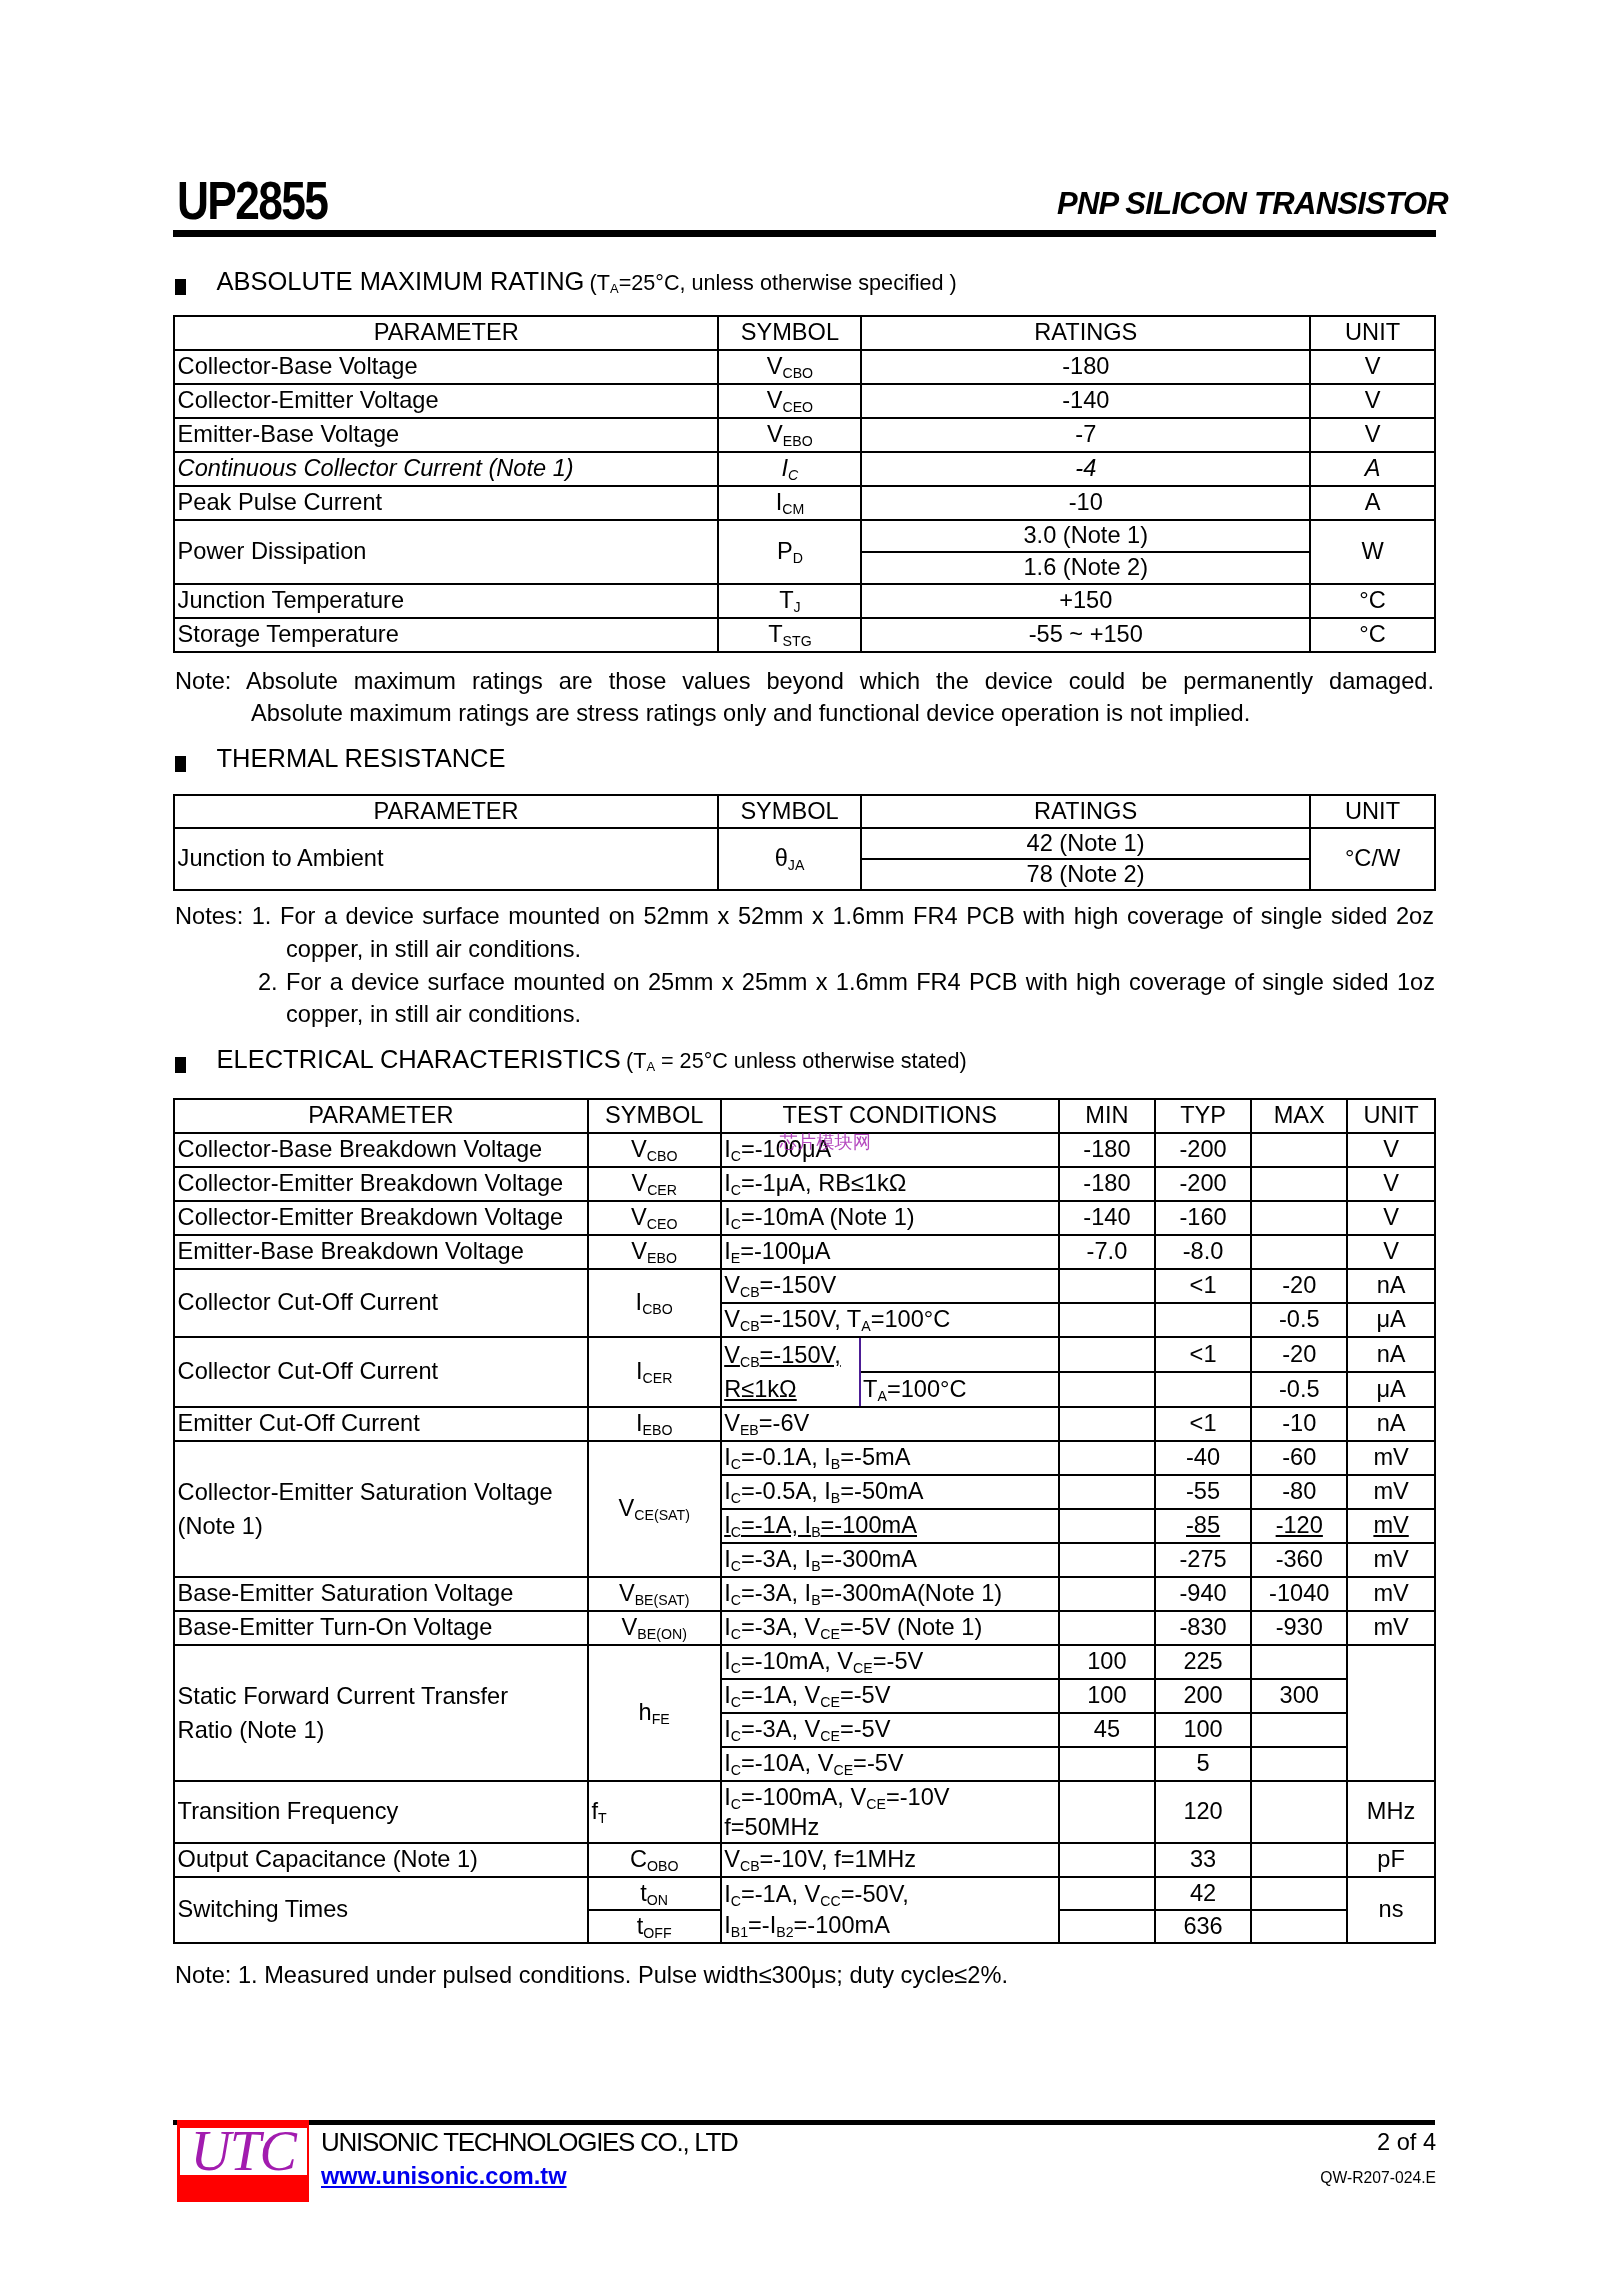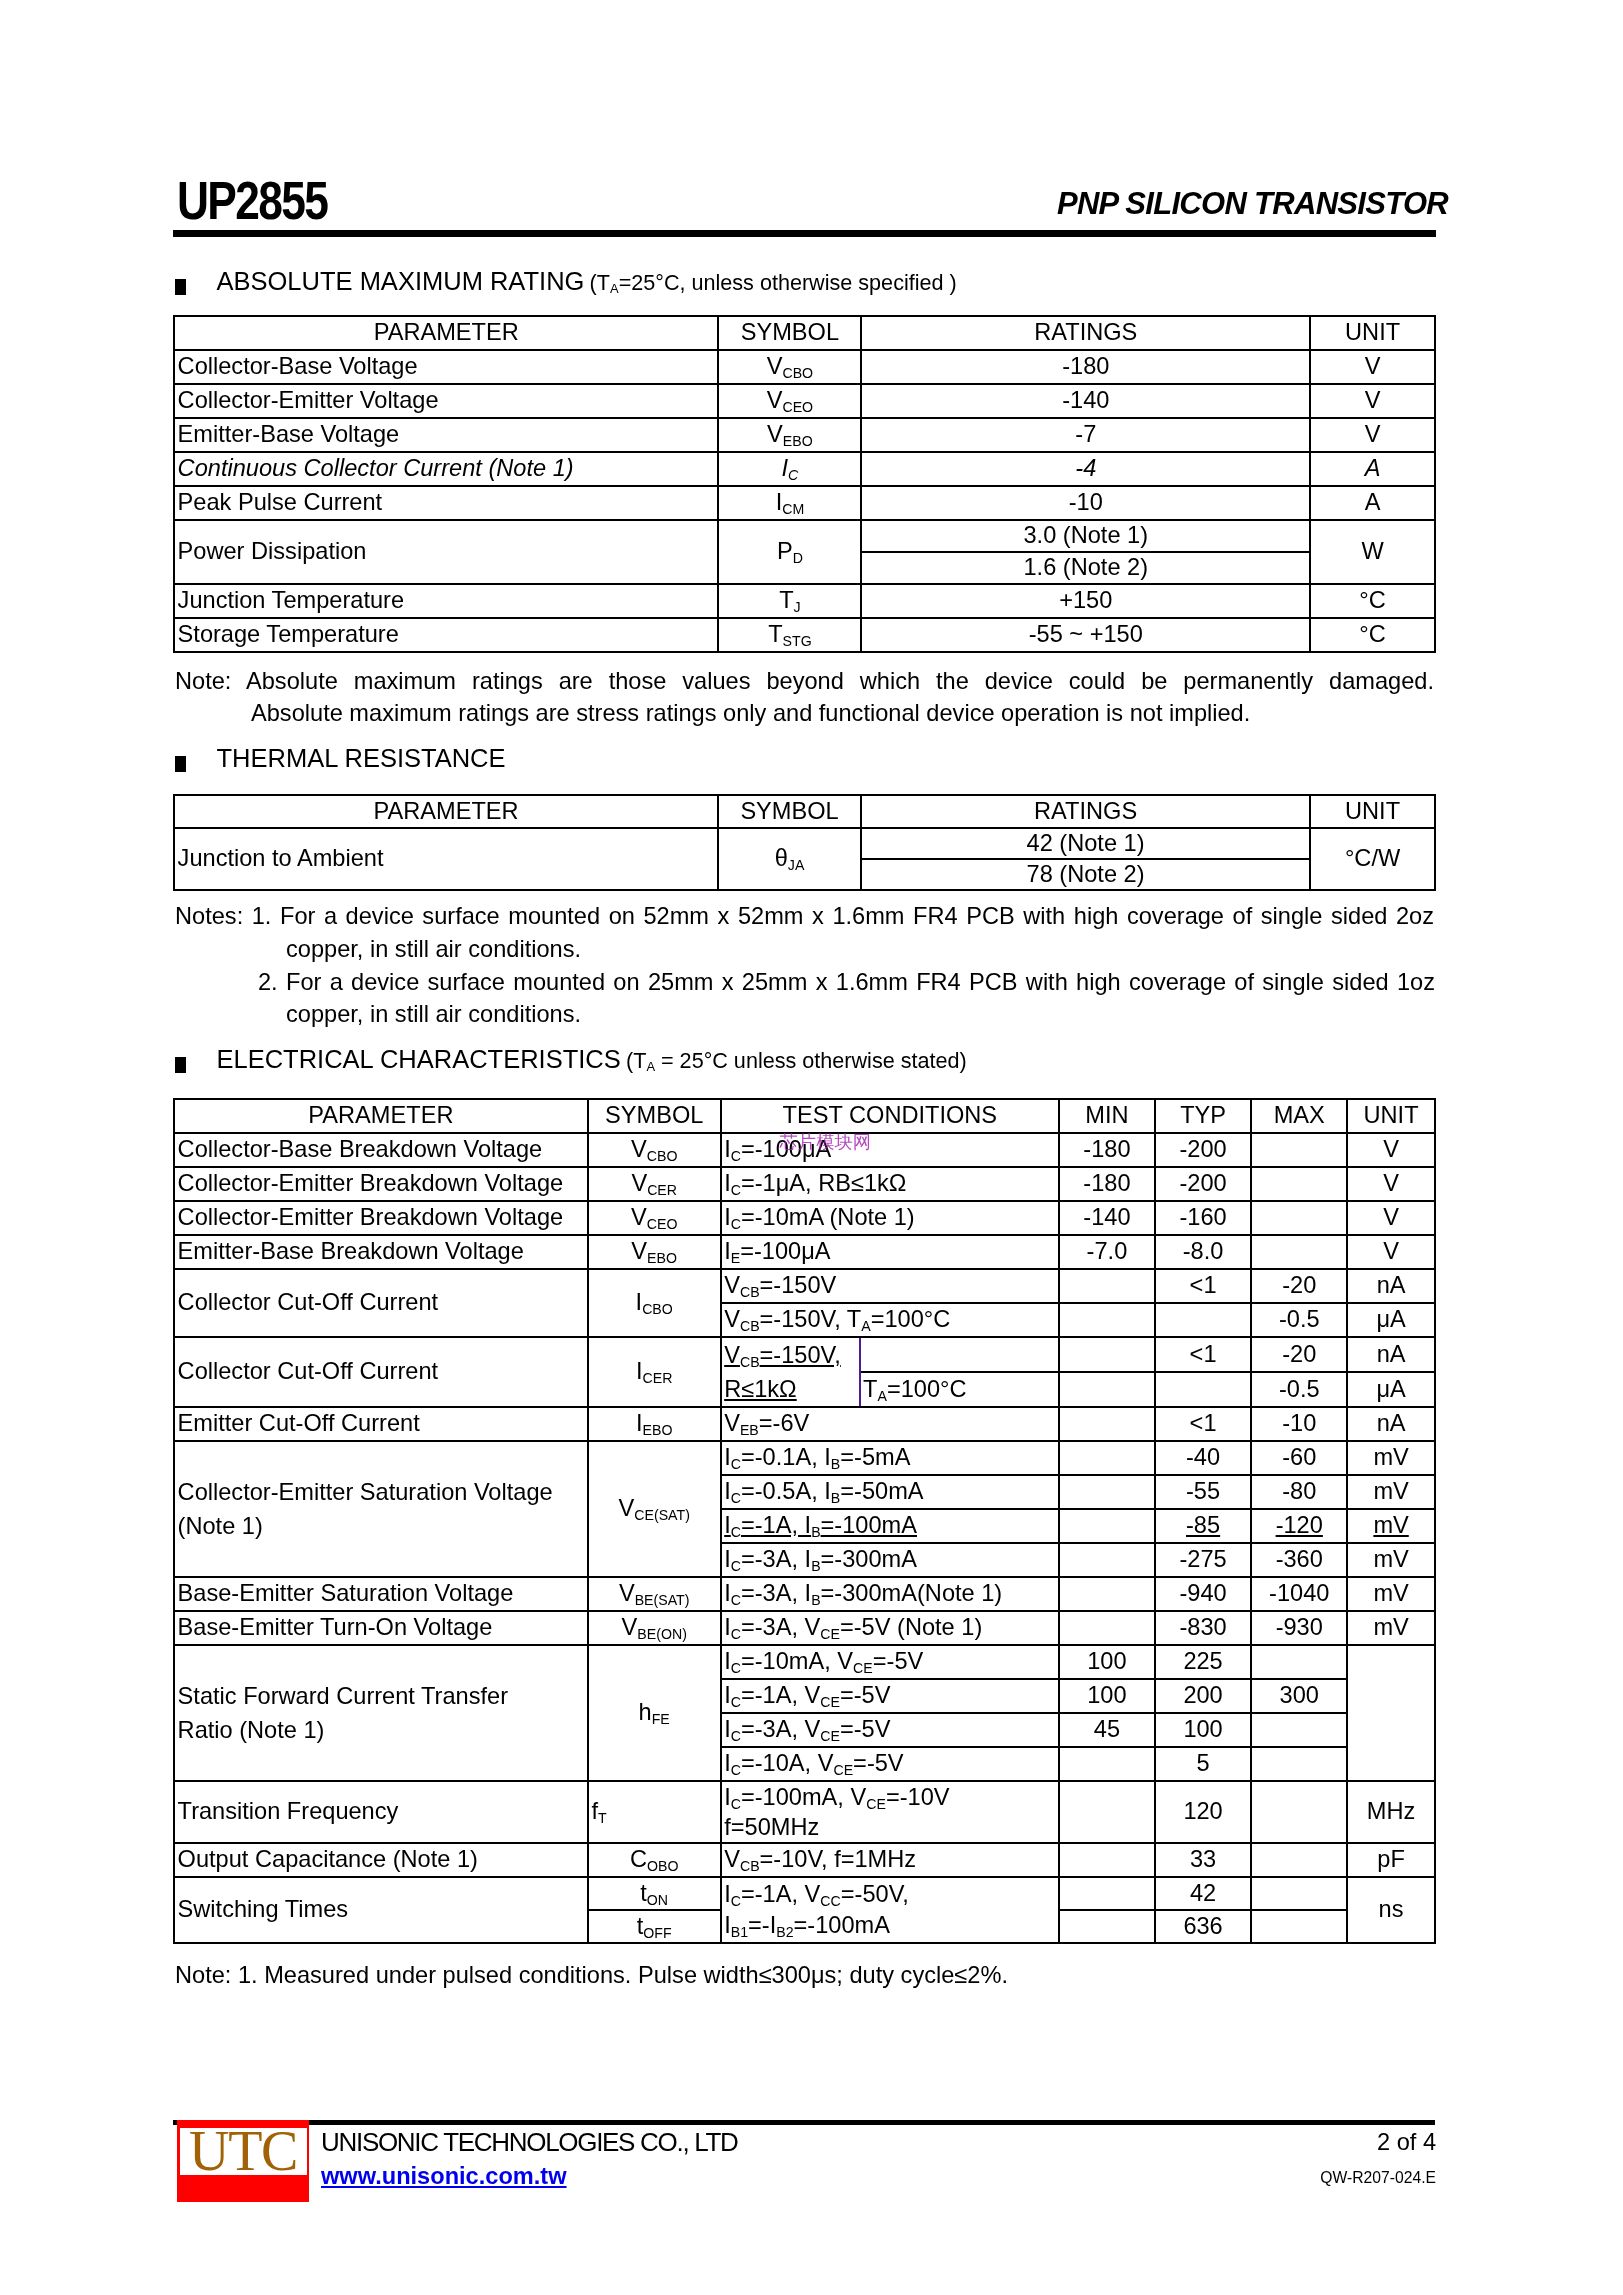"UTC" #logo-text { color: #a16207 -> #a21caf; font-style: none -> italic }
